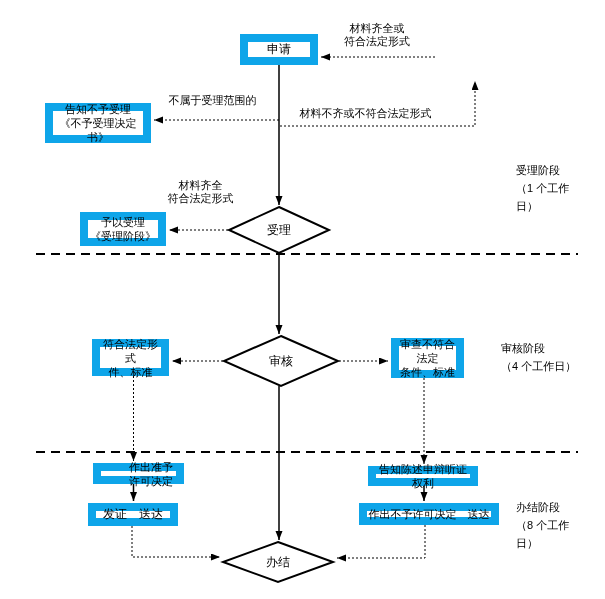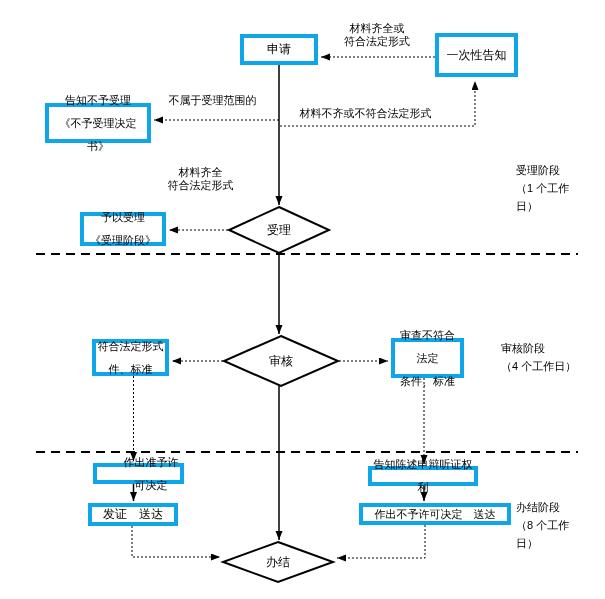"申请" .node { border: 4px solid #0ea5e9 -> 8px solid #0ea5e9 }
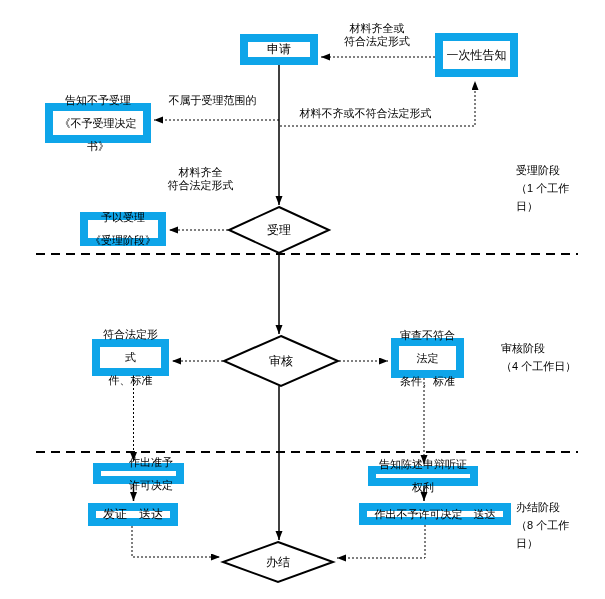"一次性告知" div.node { html: <div>一次性告知</div> -> none }
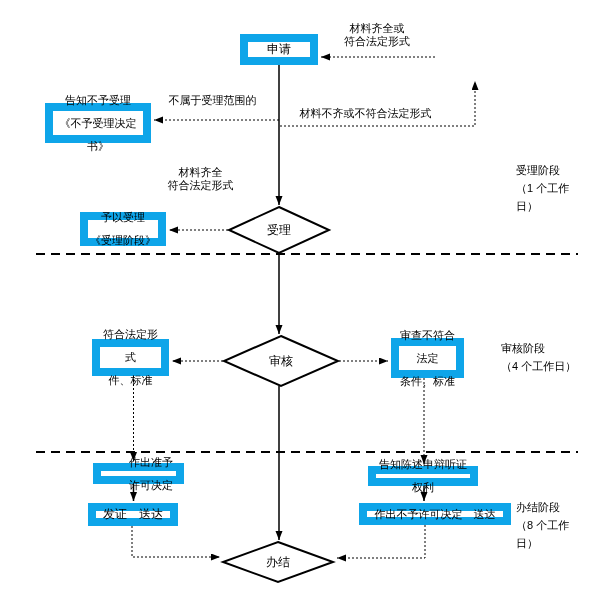"告知不予受理" .node.small { line-height: 23px -> 14px }
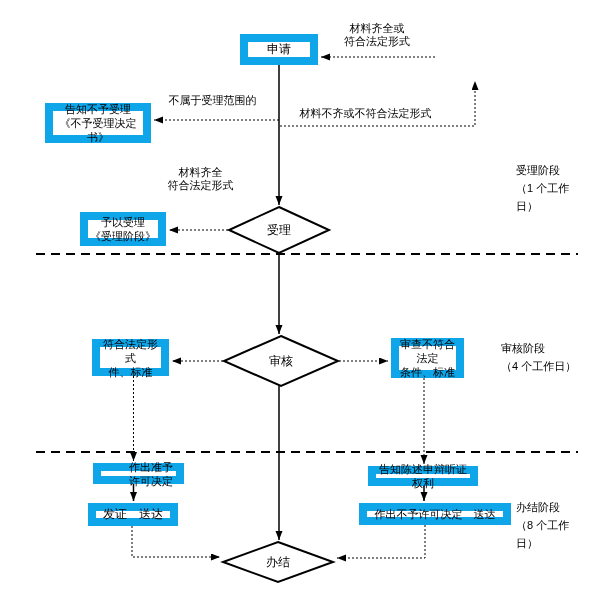"材料齐全" div.edge-label { top: 166px -> 179px }
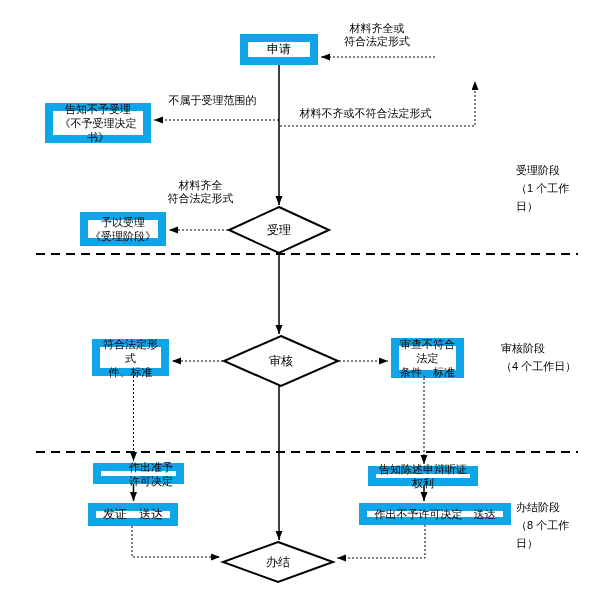"作出不予许可决定 送达" div.node { width: 152px -> 140px }
